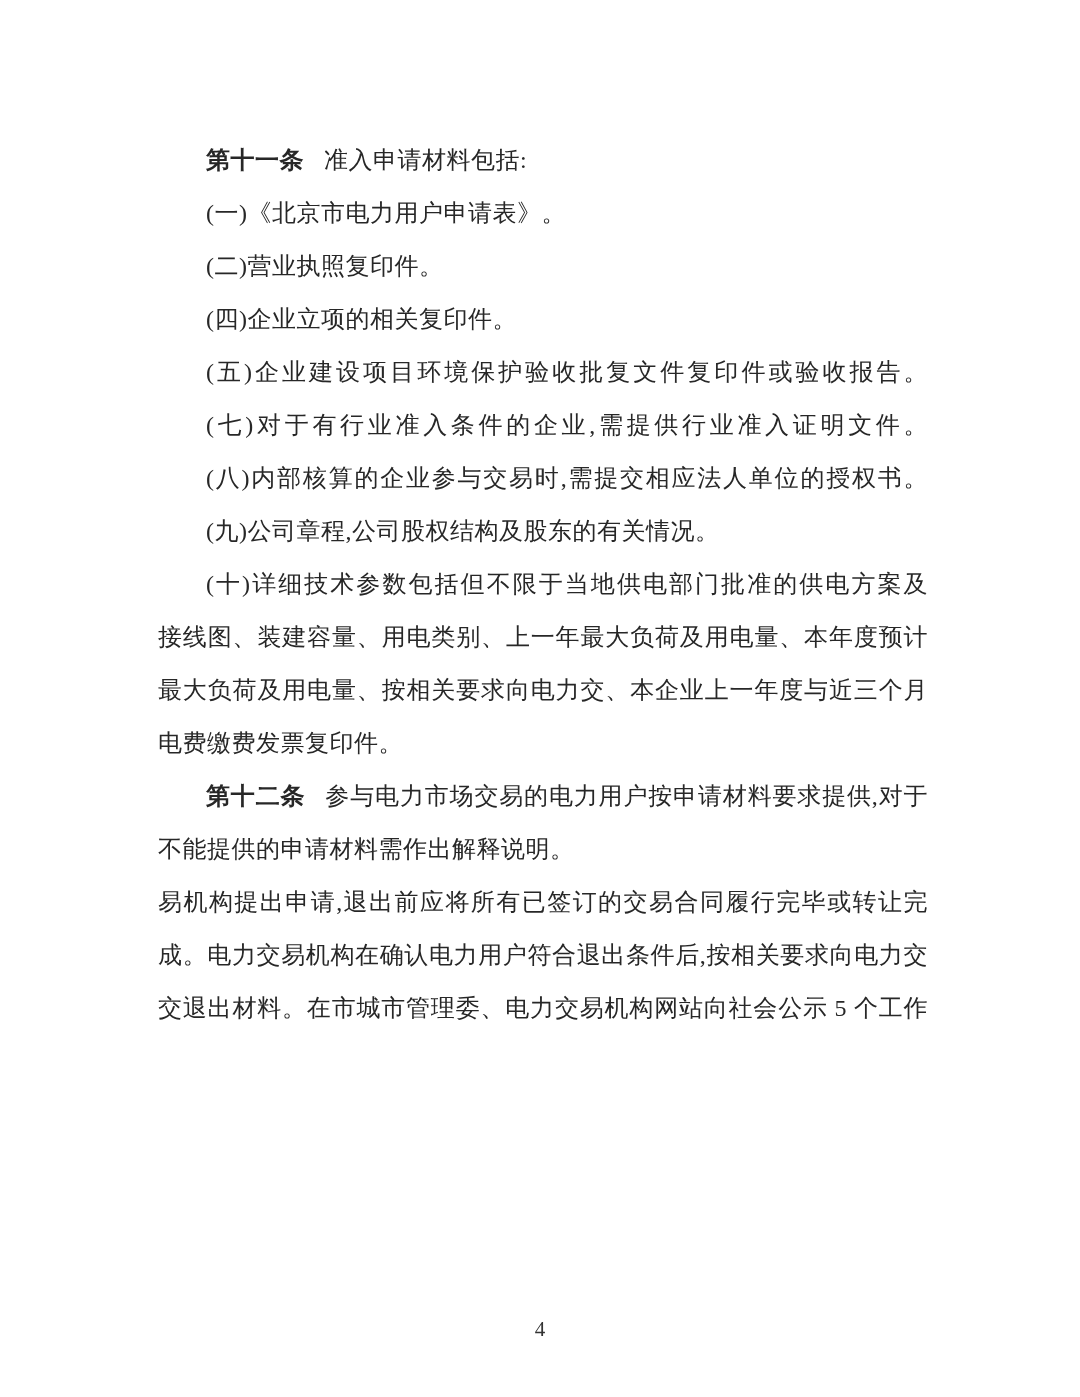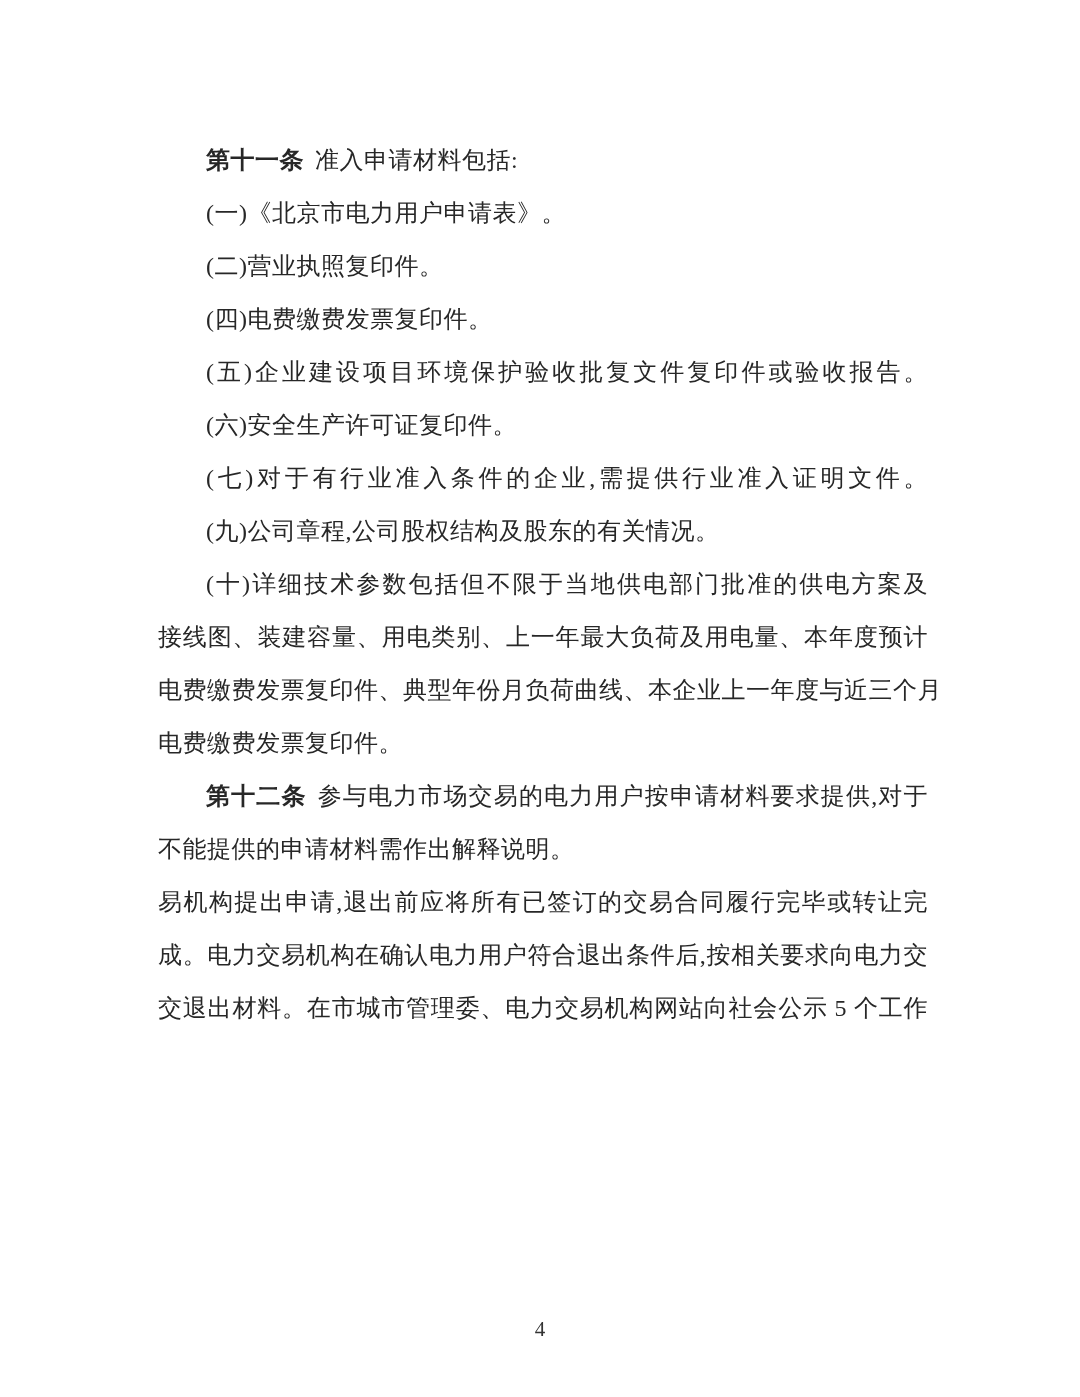"第十一条" .art { margin-right: 11px -> 20px }
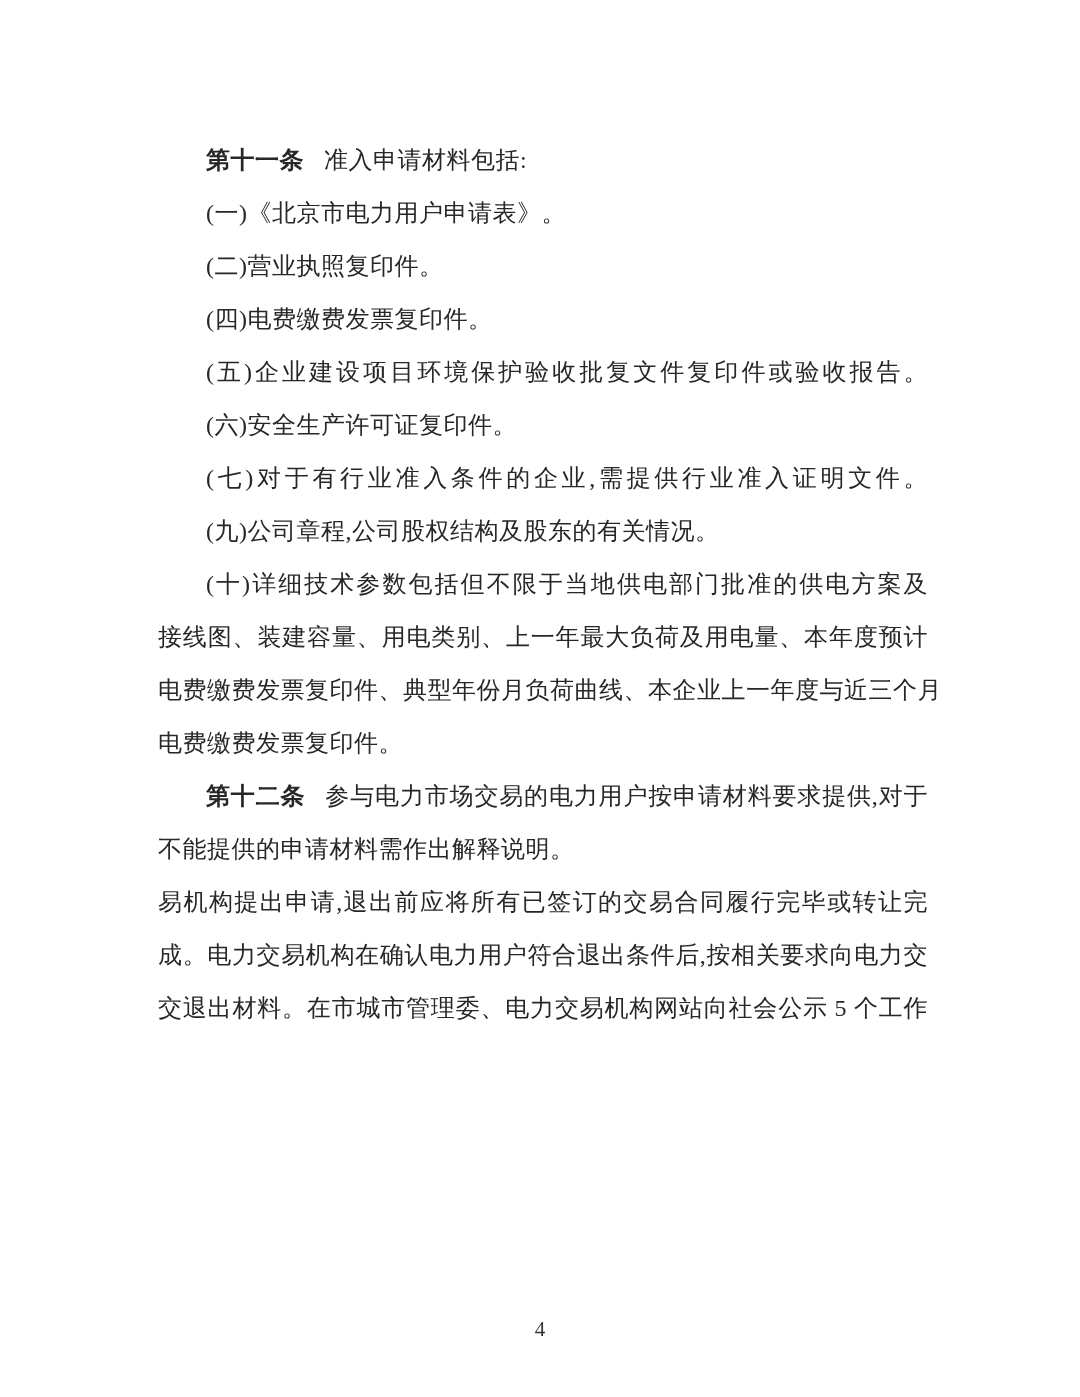"(四)电费缴费发票复印件。" span { text: 电费缴费发票 -> 企业立项的相关 }
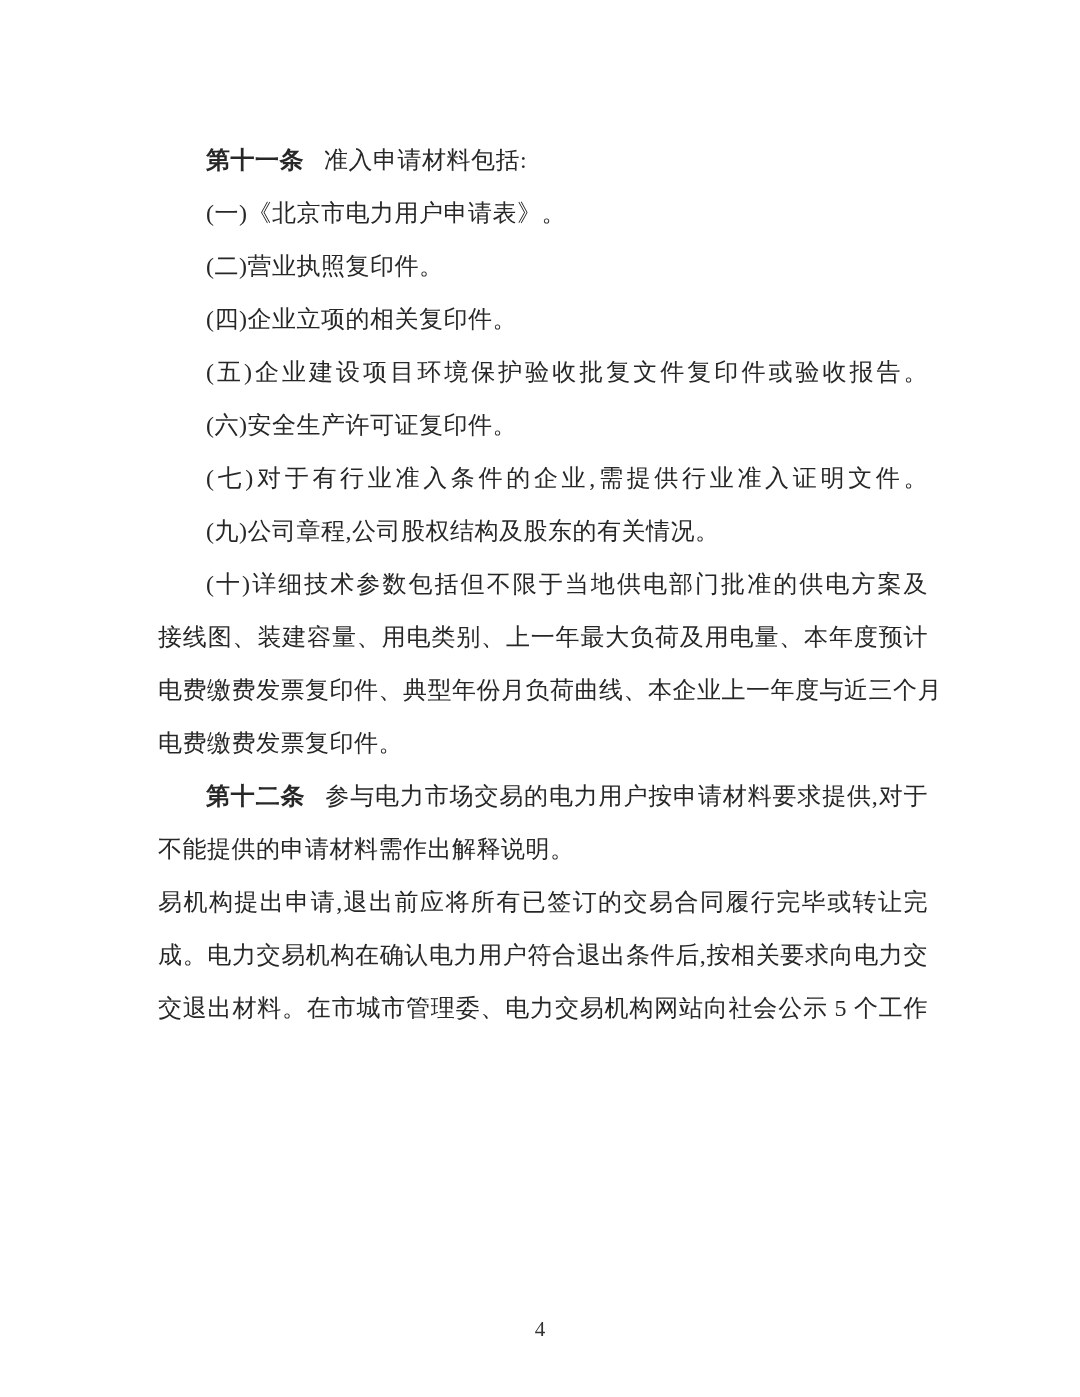"(六)安全生产许可证复印件。" div.line { html: <div><span>(六)安全生产许可证复印件。</span></div> -> none }
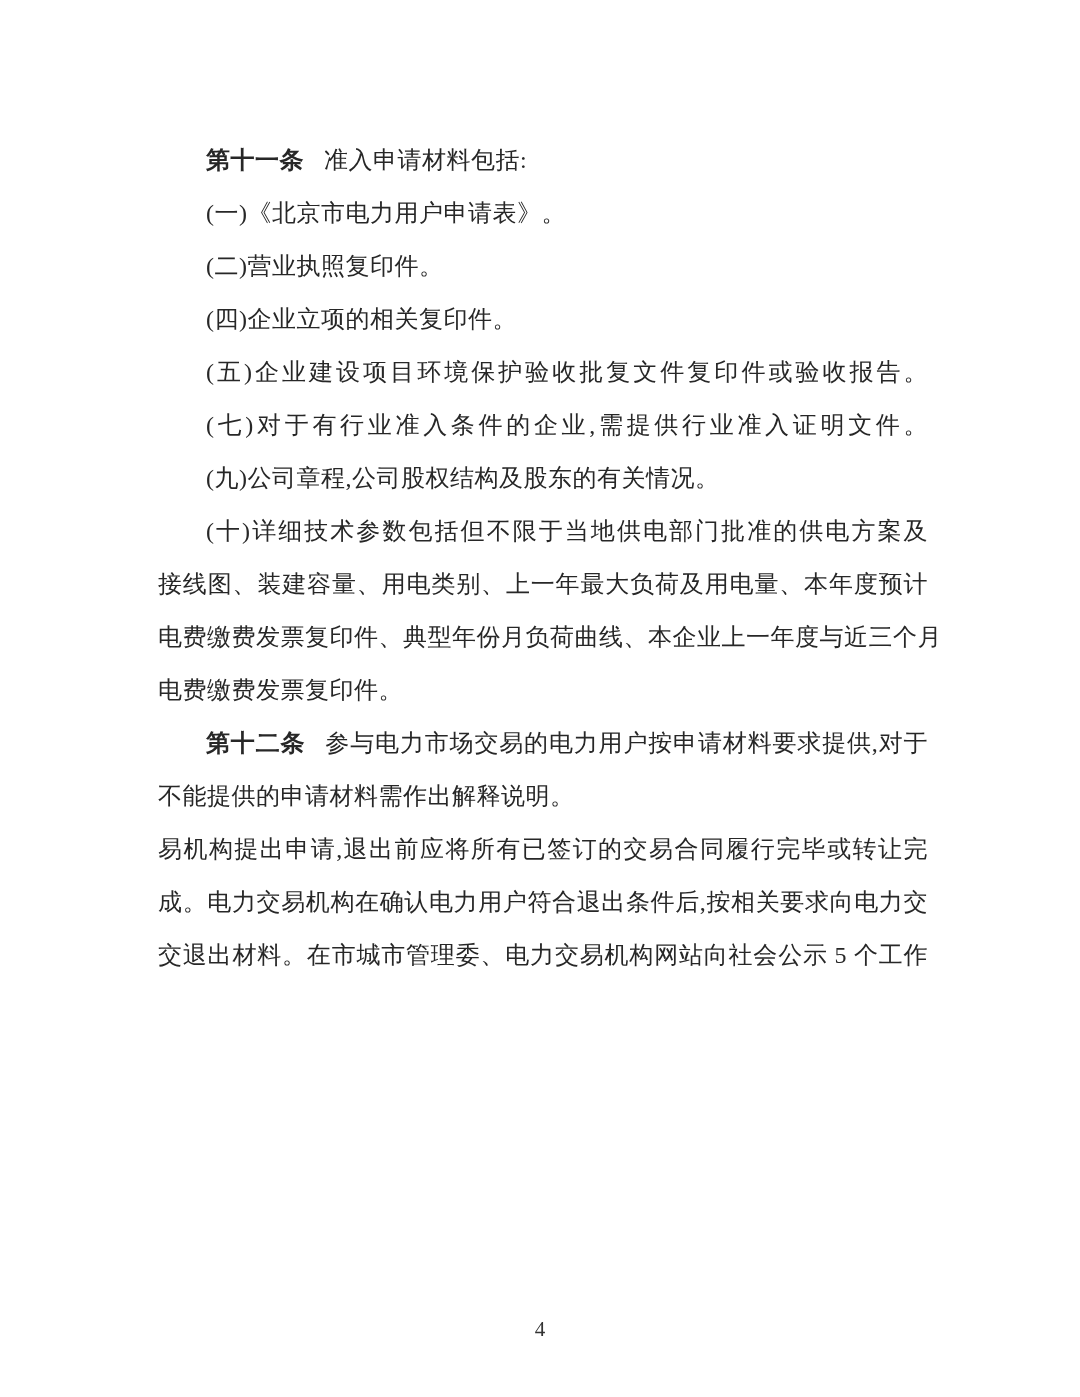"(八)内部核算的企业参与交易时,需提交相应法人单位的授权书。" div.line { html: none -> <div><span>(八)内部核算的企业参与交易时,需提交相应法人单位的授权书。</span></div> }
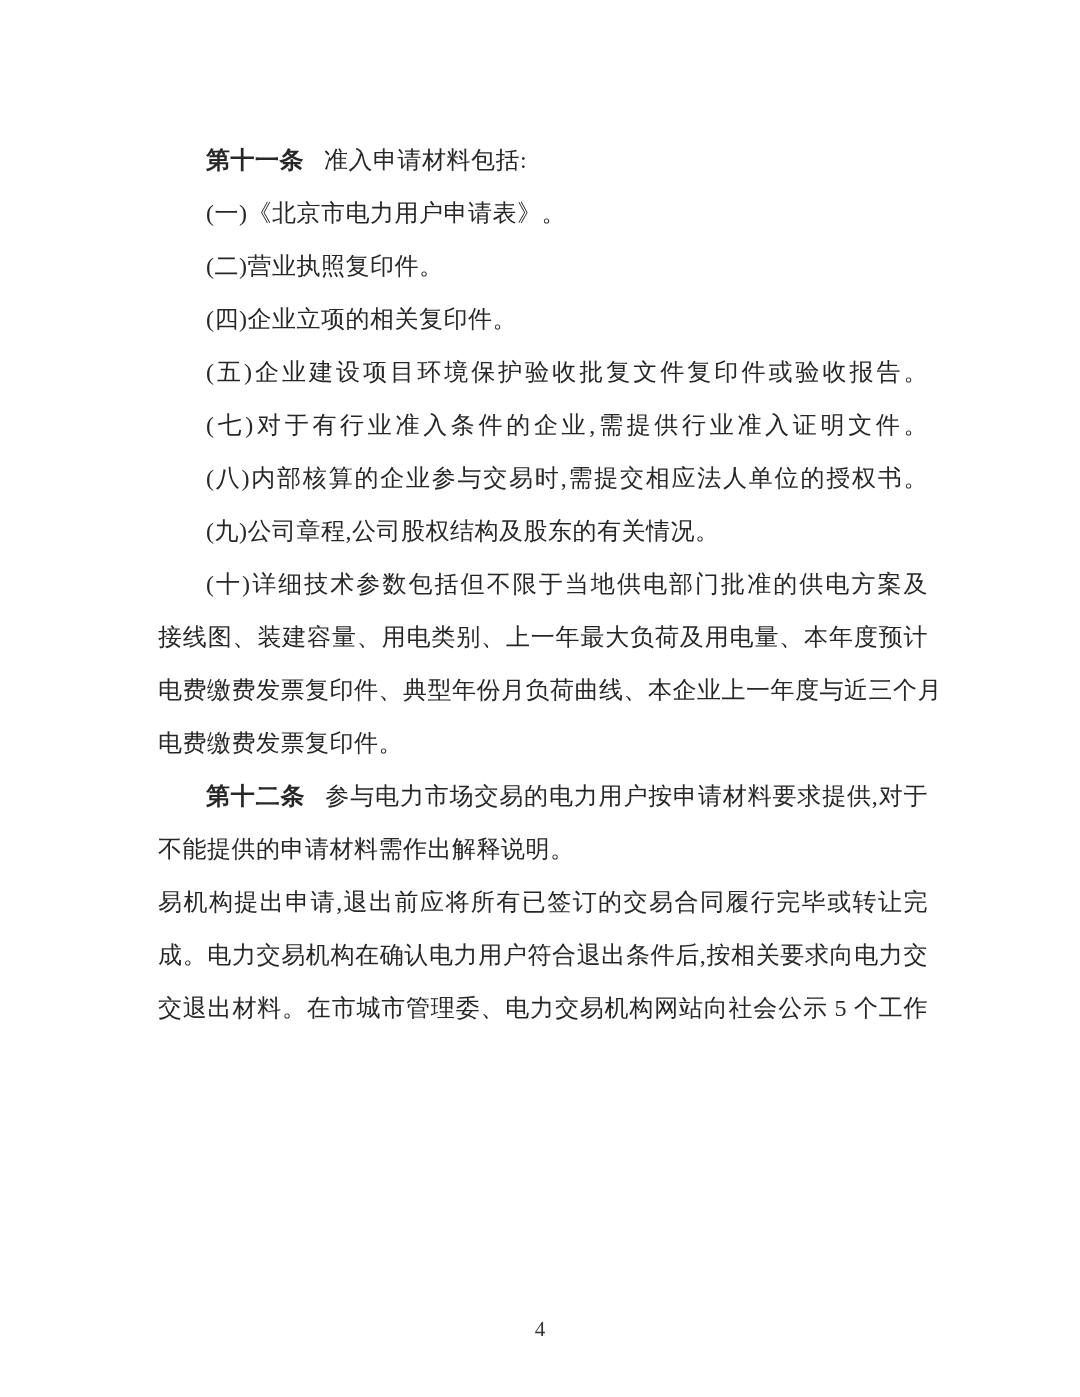"电费缴费发票复印件、典型年份月负荷曲线、本企业上一年度与近三个月" span { text: 电费缴费发票复印件、典型年份月负荷曲线 -> 最大负荷及用电量、按相关要求向电力交 }
